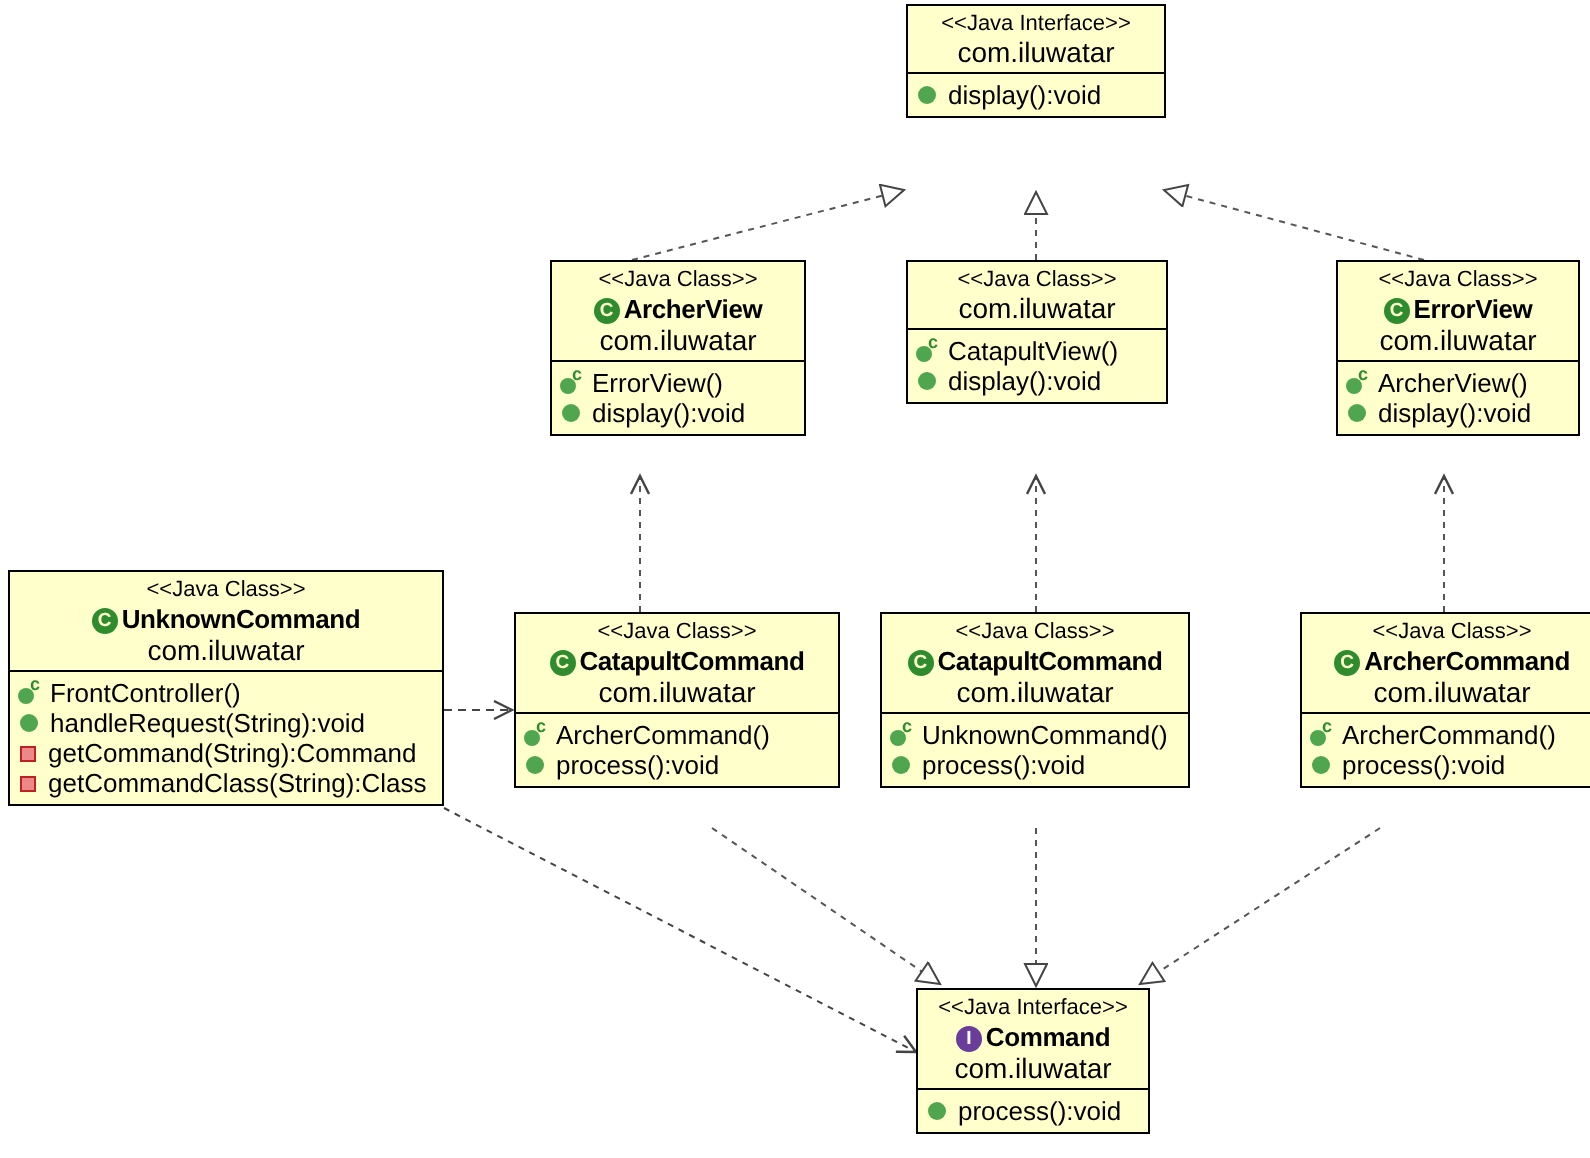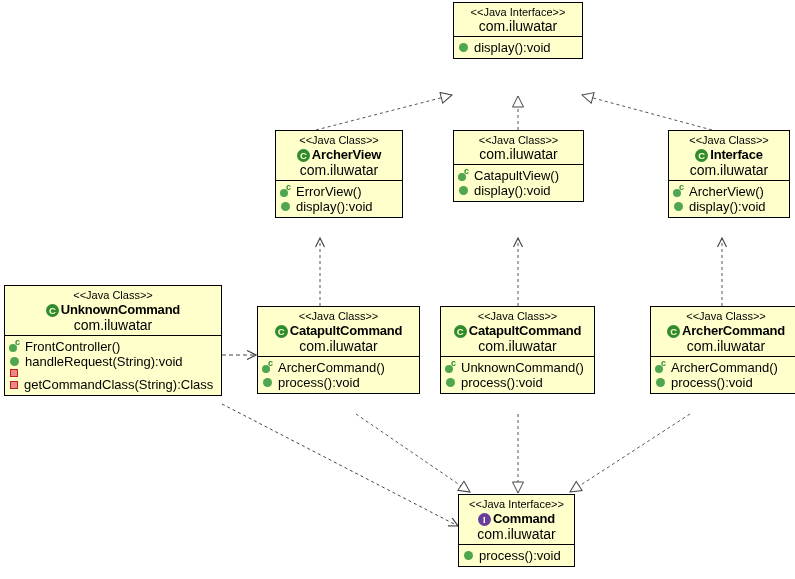"Interface" span.type-name { text: Interface -> ErrorView }
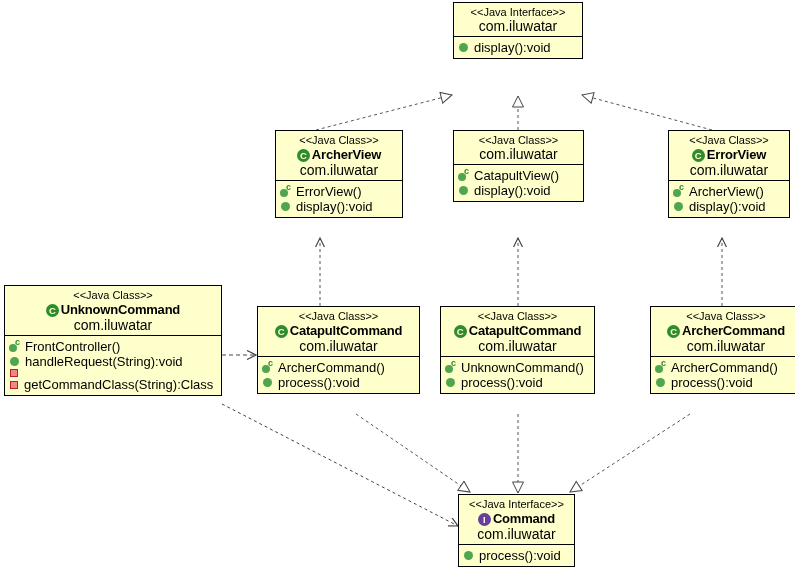"getCommand(String):Command" span.member-label { html: none -> <span>getCommand(String):Command</span> }
